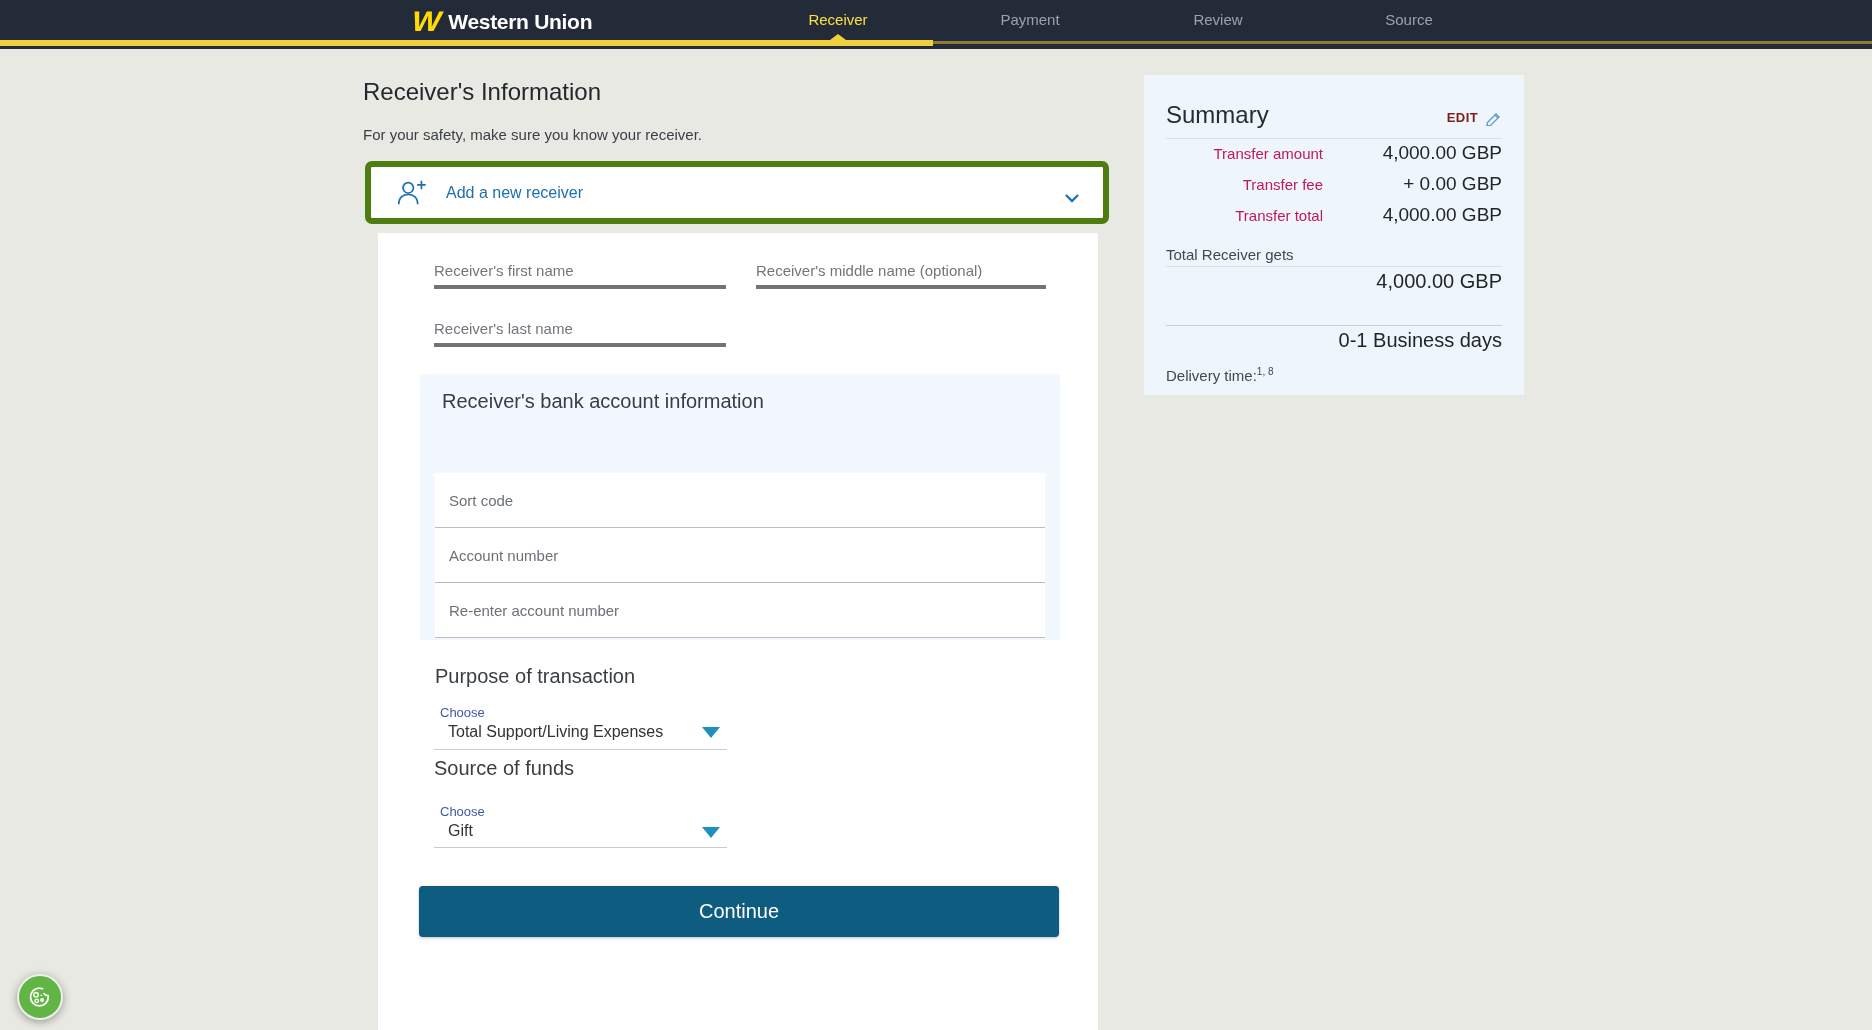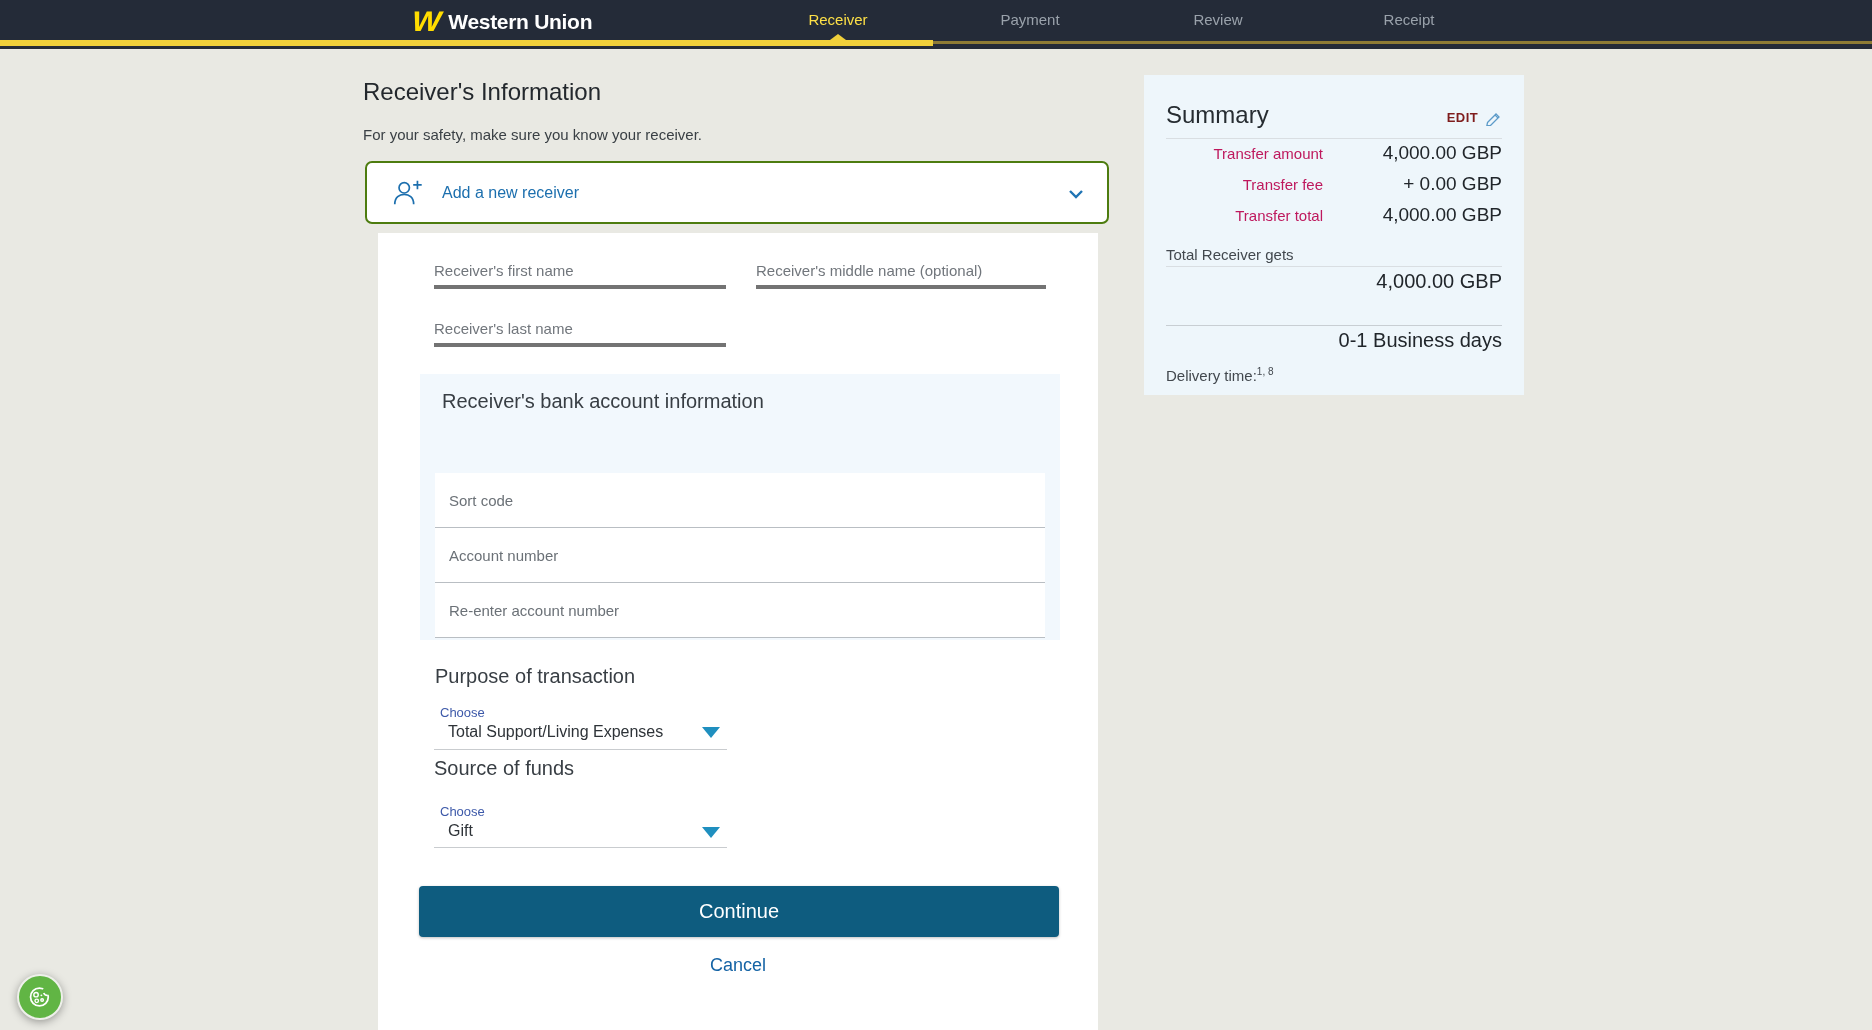"Receipt" div.nav-tab { text: Receipt -> Source }
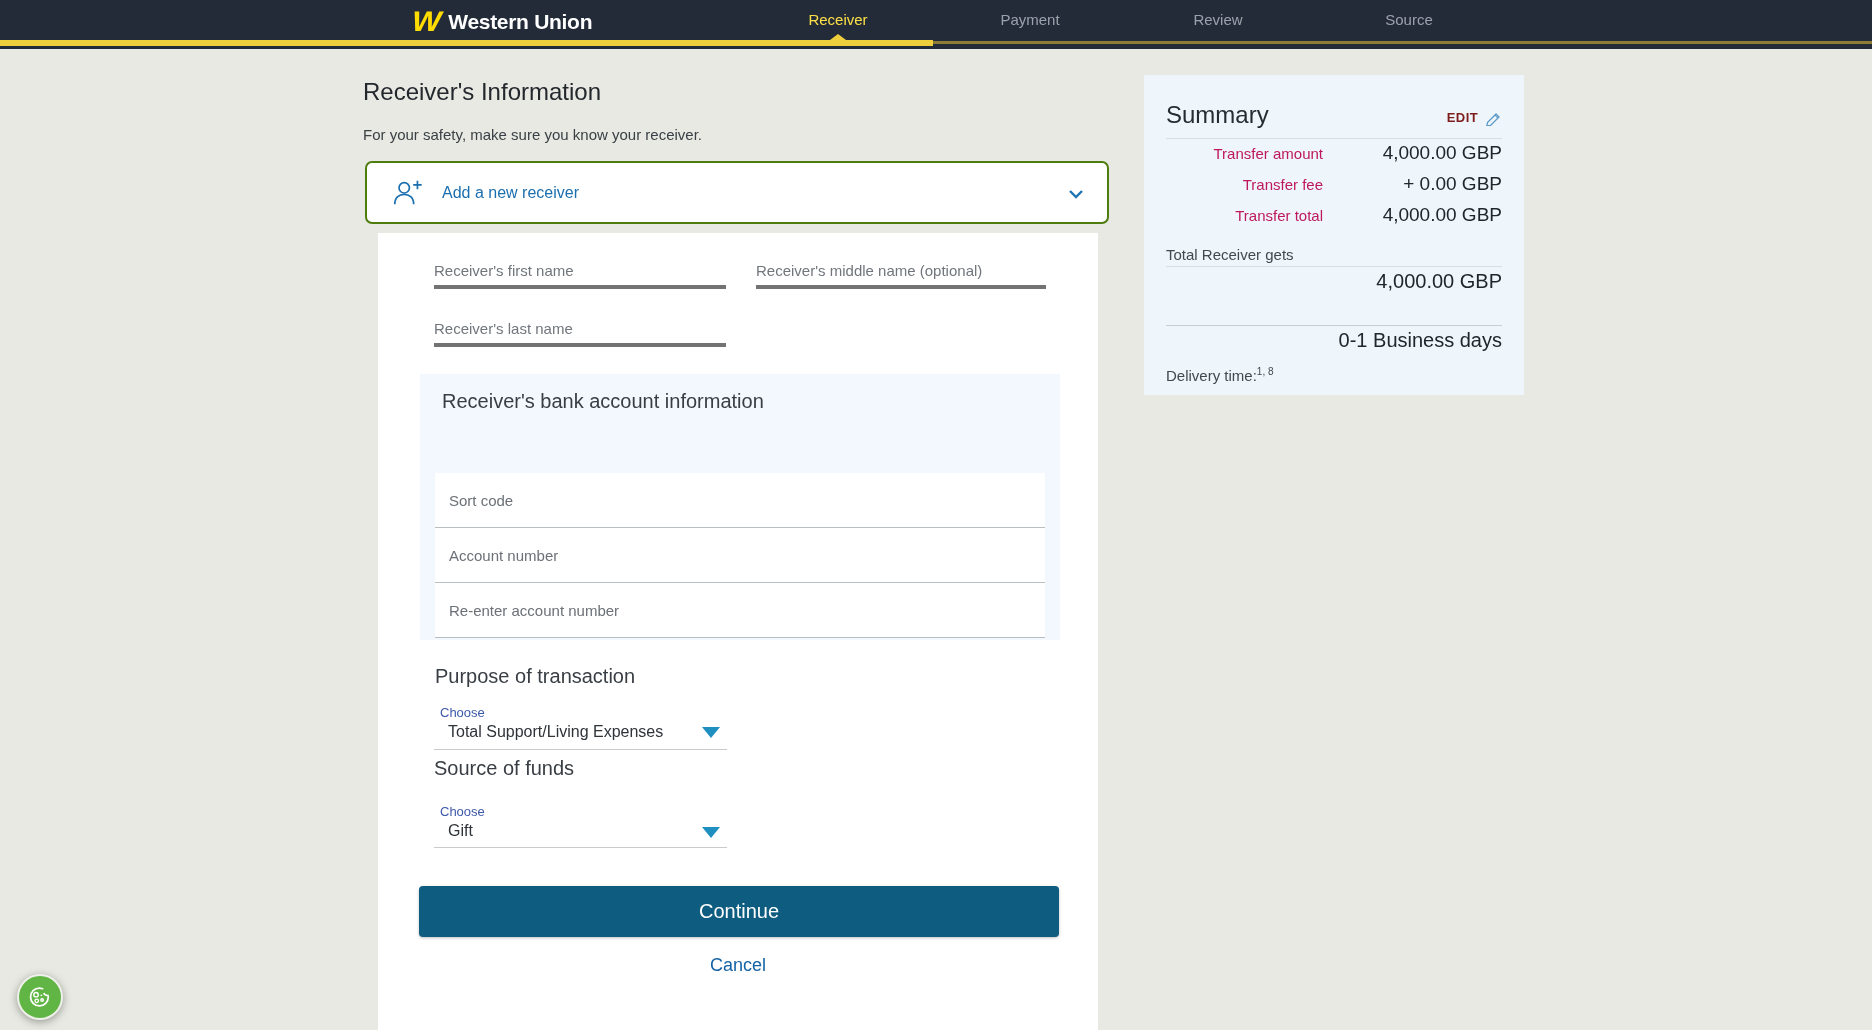"Add a new receiver" .receiver-box { border: 2px solid #4d7c0f -> 6px solid #4d7c0f }
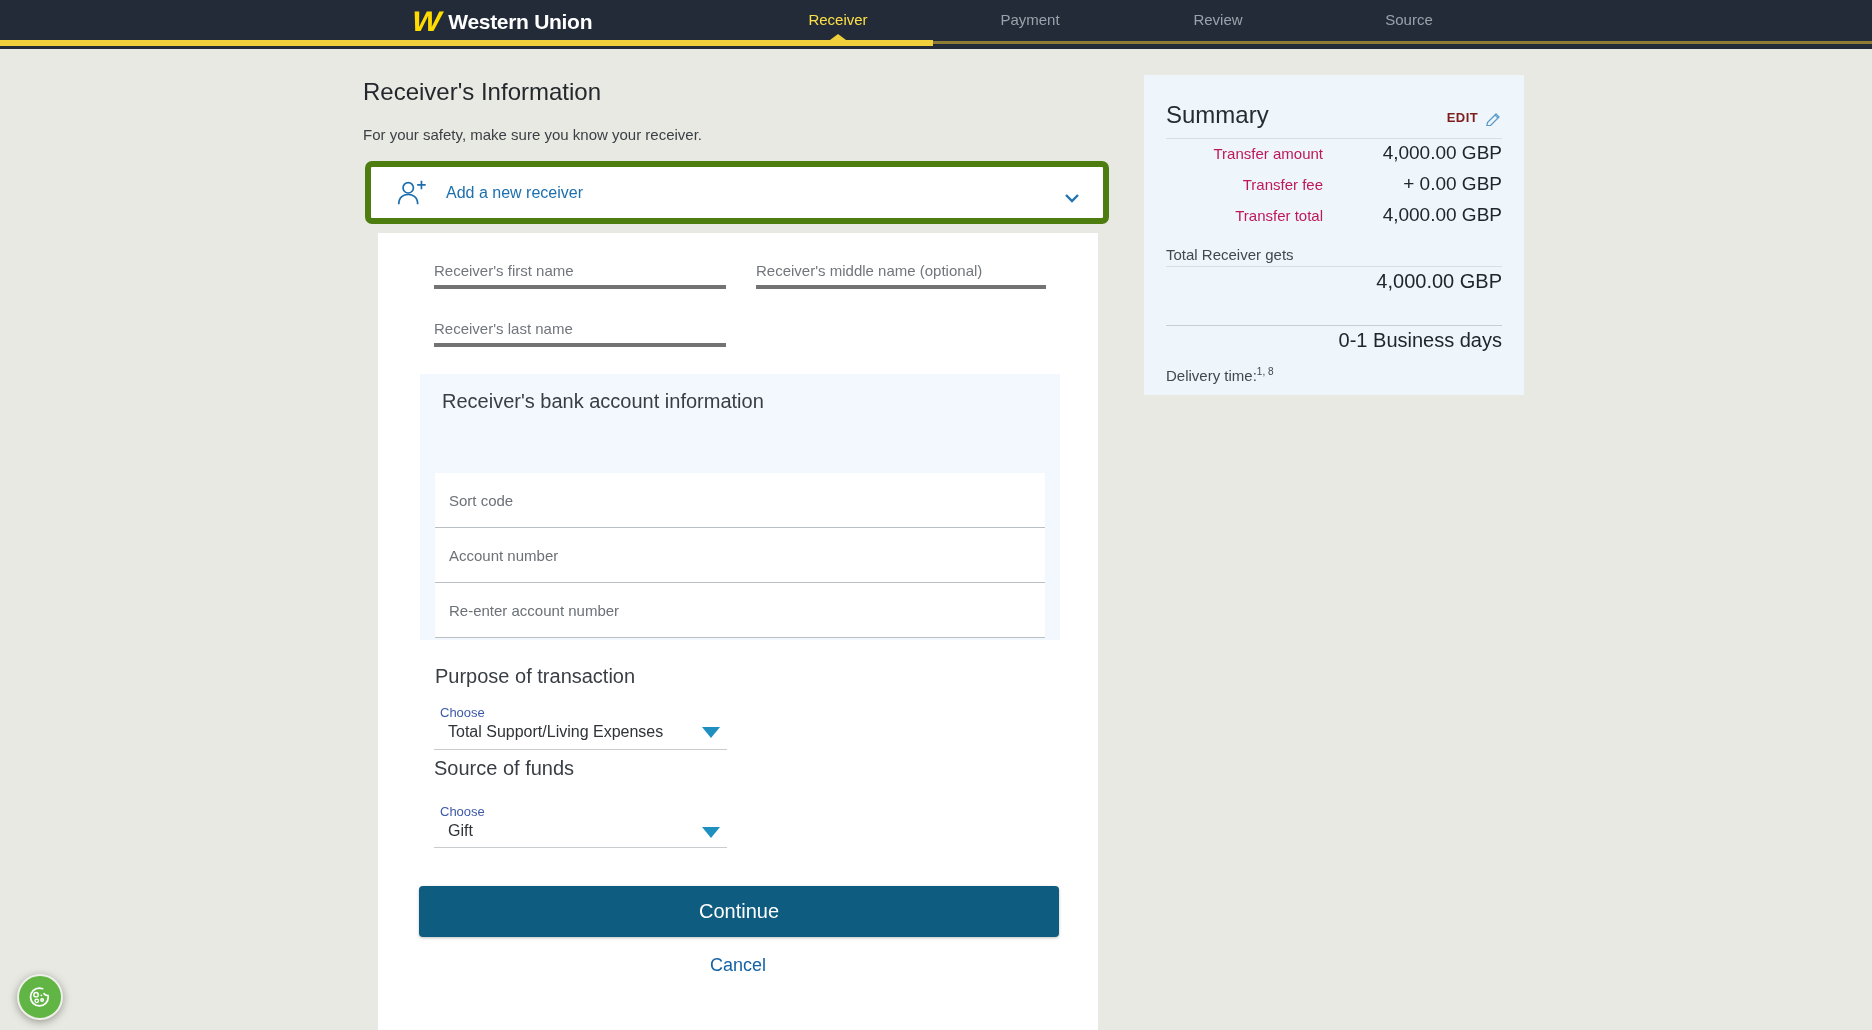"Cancel" div.link-cancel { html: <div>Cancel</div> -> none }
